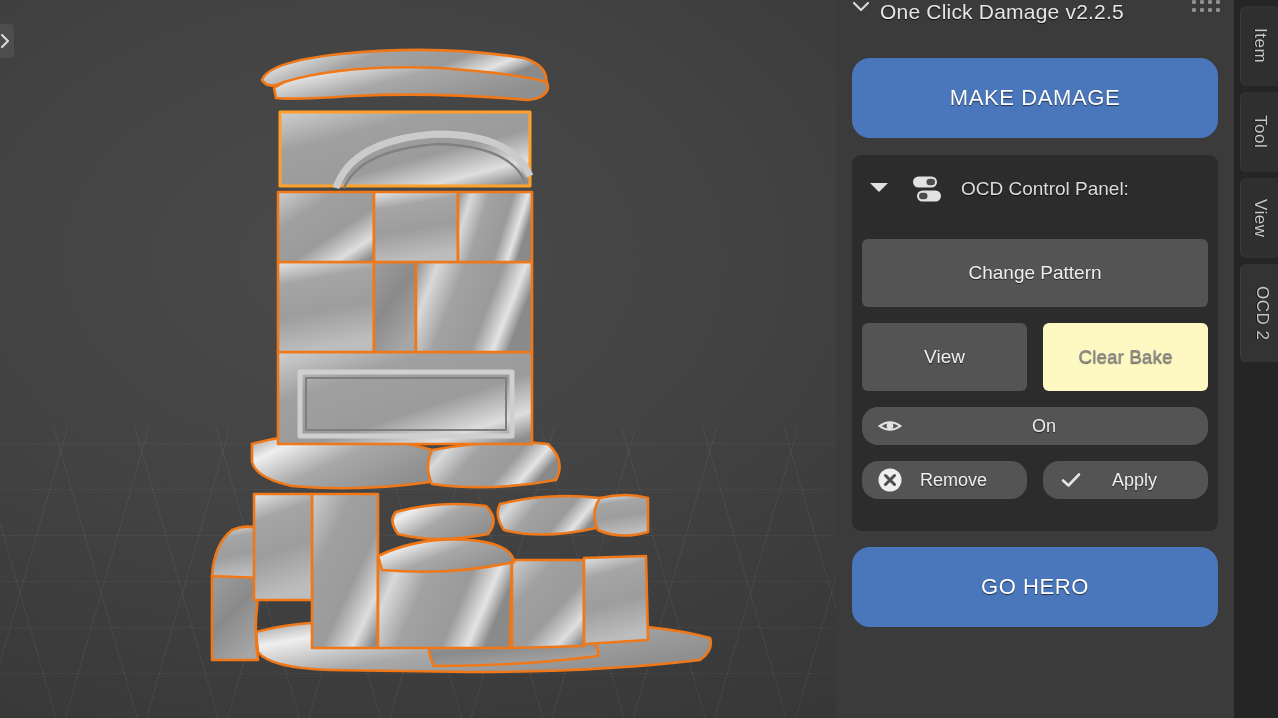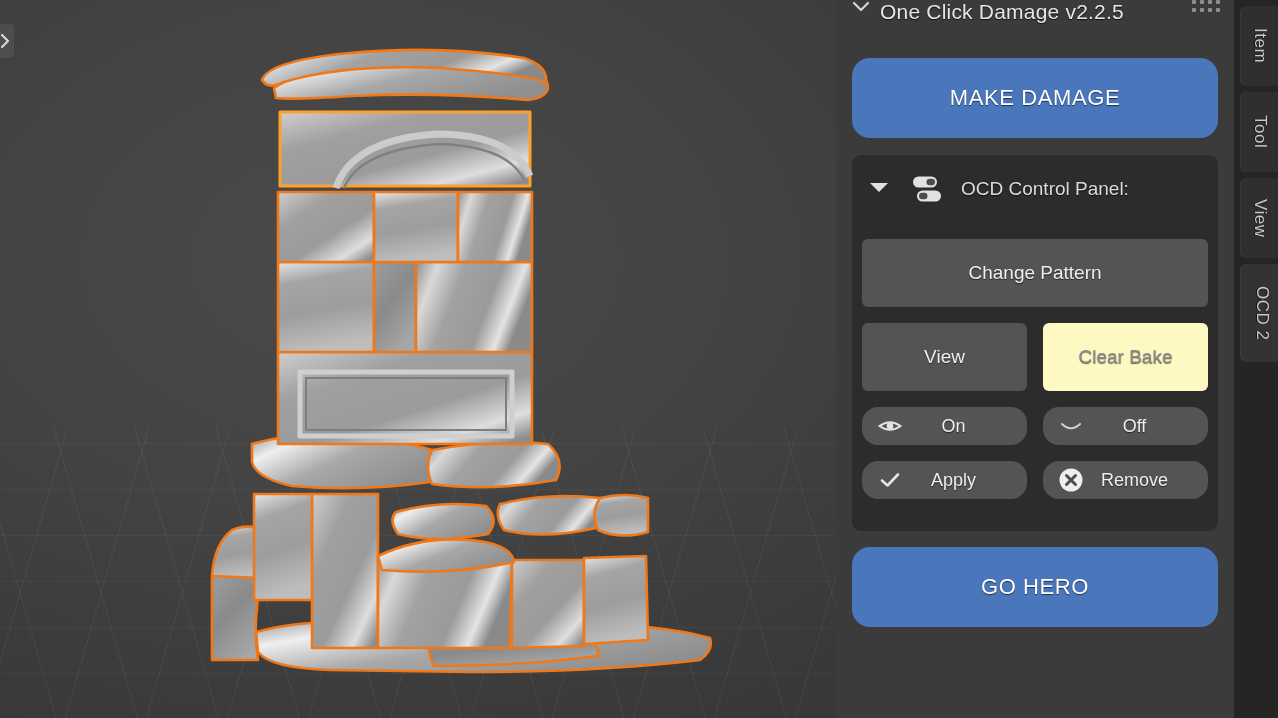"Off" button.btn { html: <button> <span> <svg> <path></path> </svg> </span> <span>Off</span> </button> -> none }
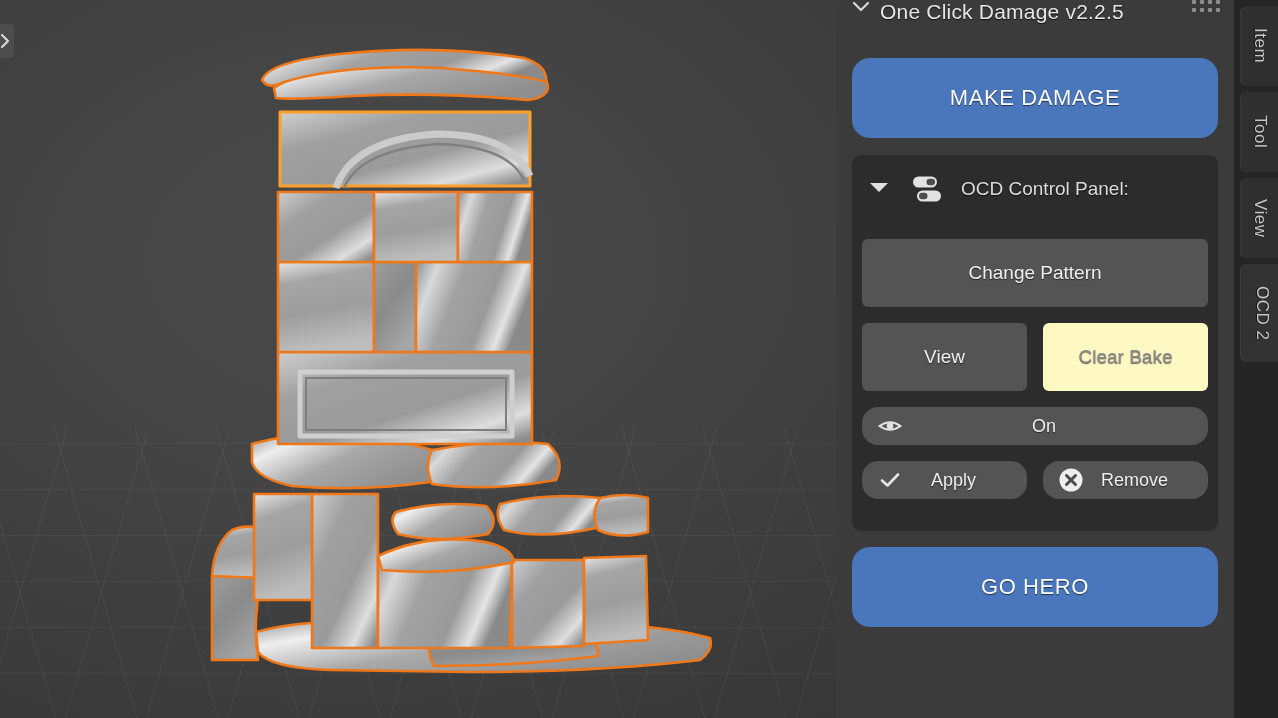"Apply" button.btn { order: before "Remove" -> after "Remove" }
